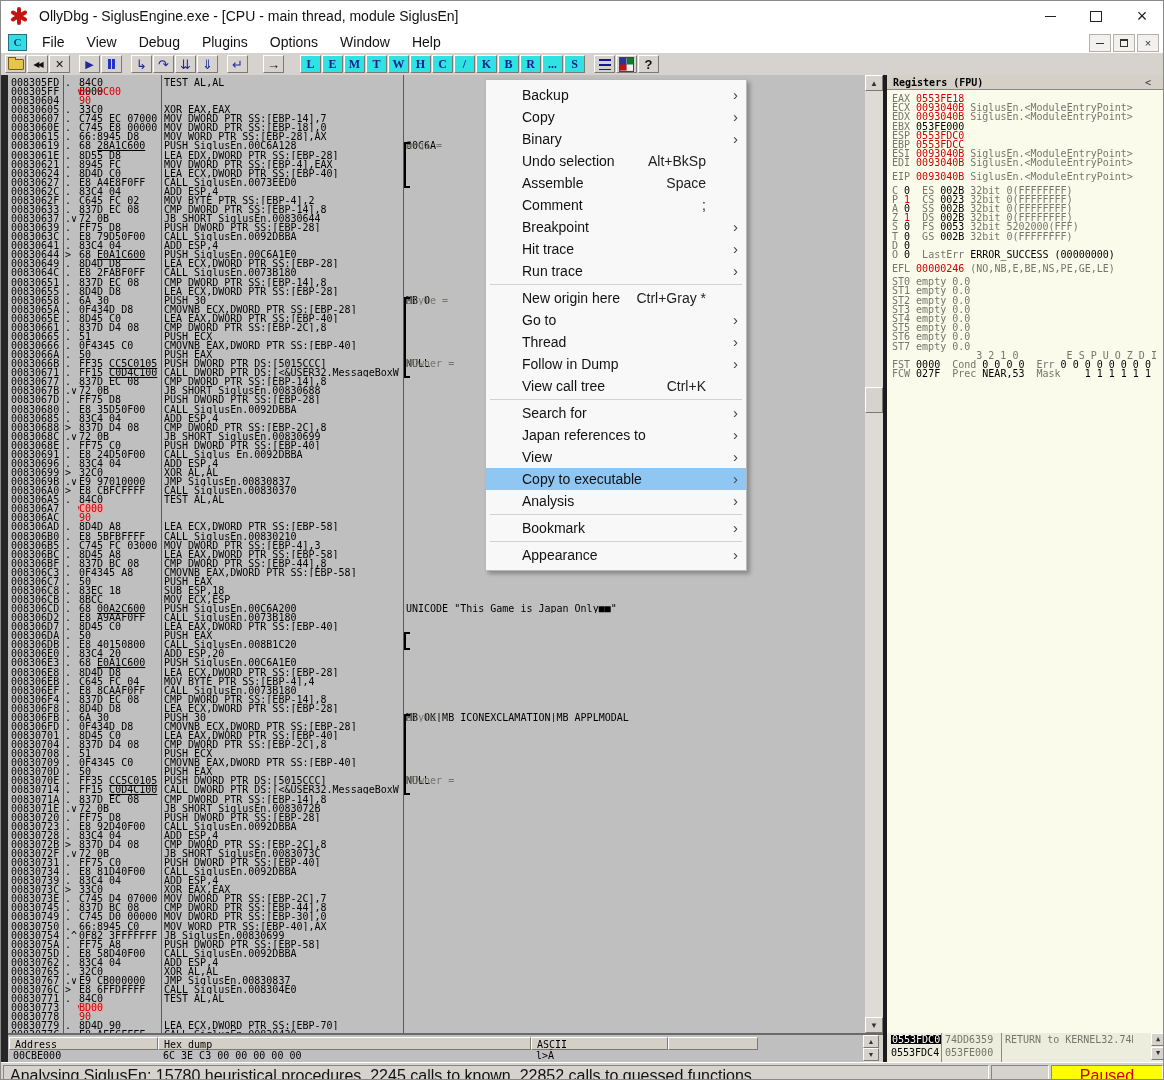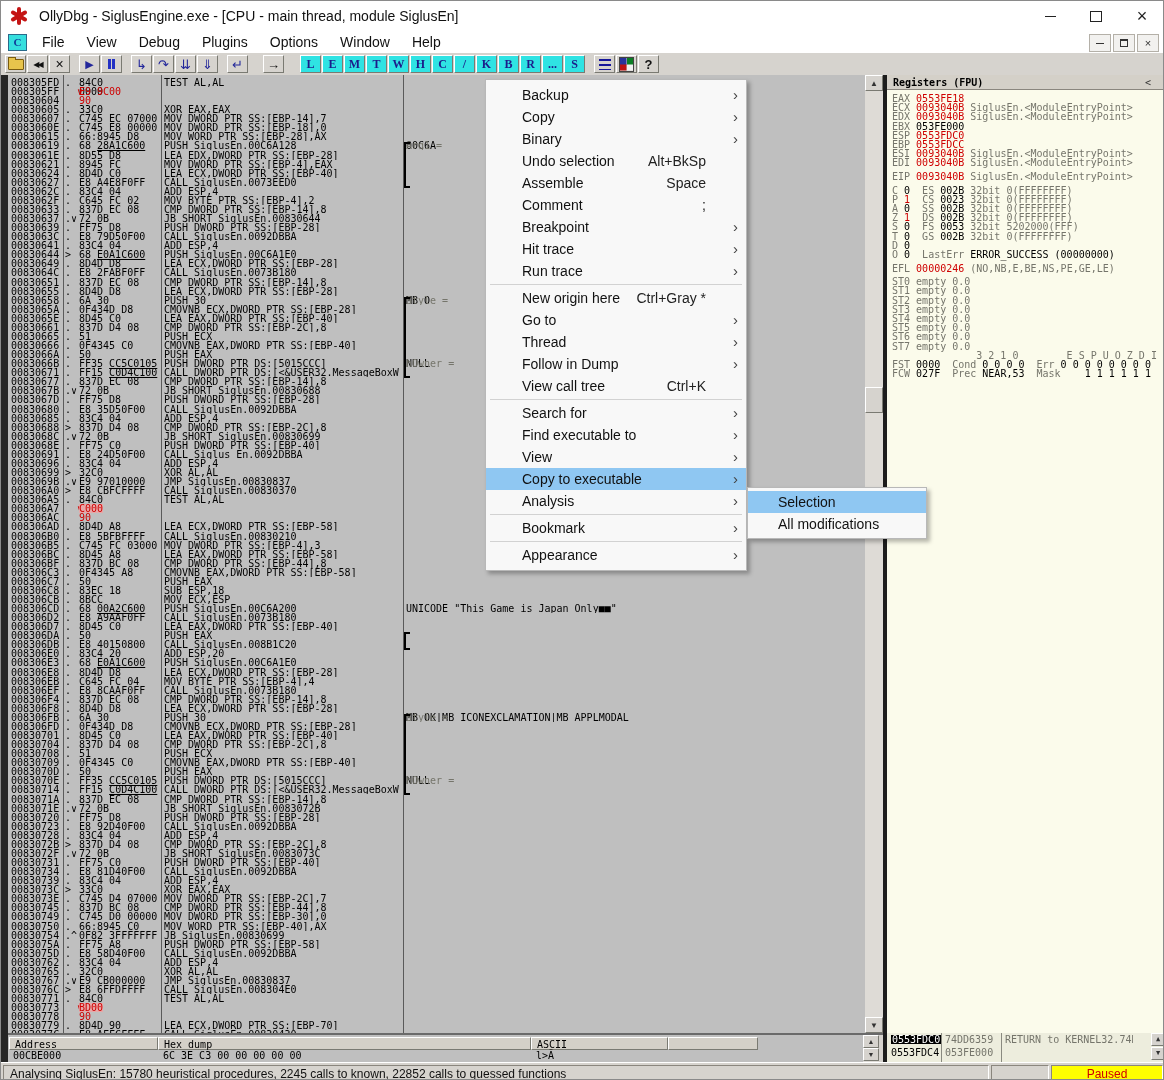"Find executable to" span.mi-label { text: Find executable -> Japan references }
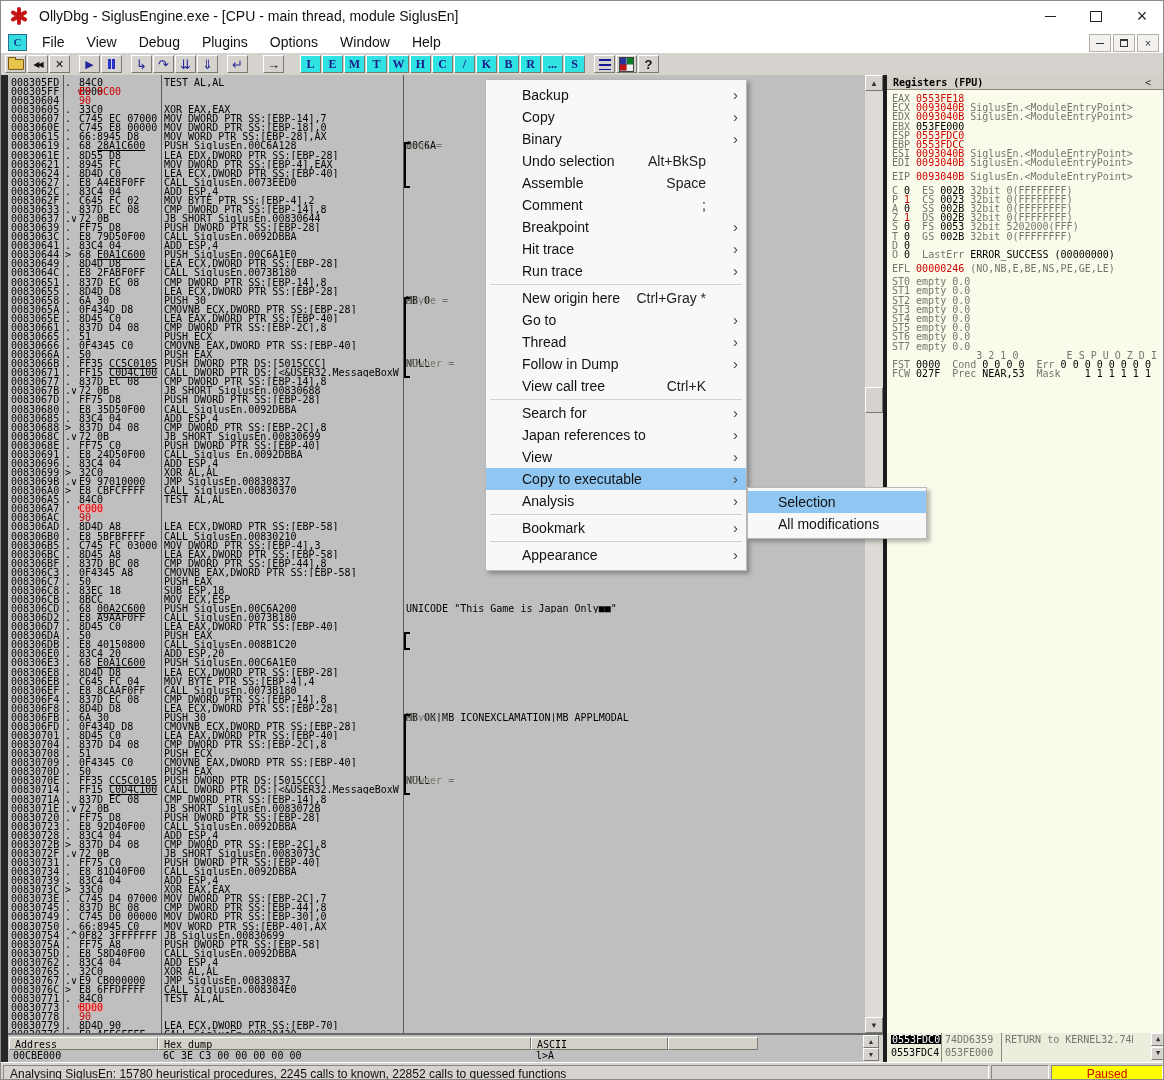"Selection" div.submenu { html: <div> <div> <span>Selection</span> </div> <div> <span>All modifications</span> </div> </div> -> none }
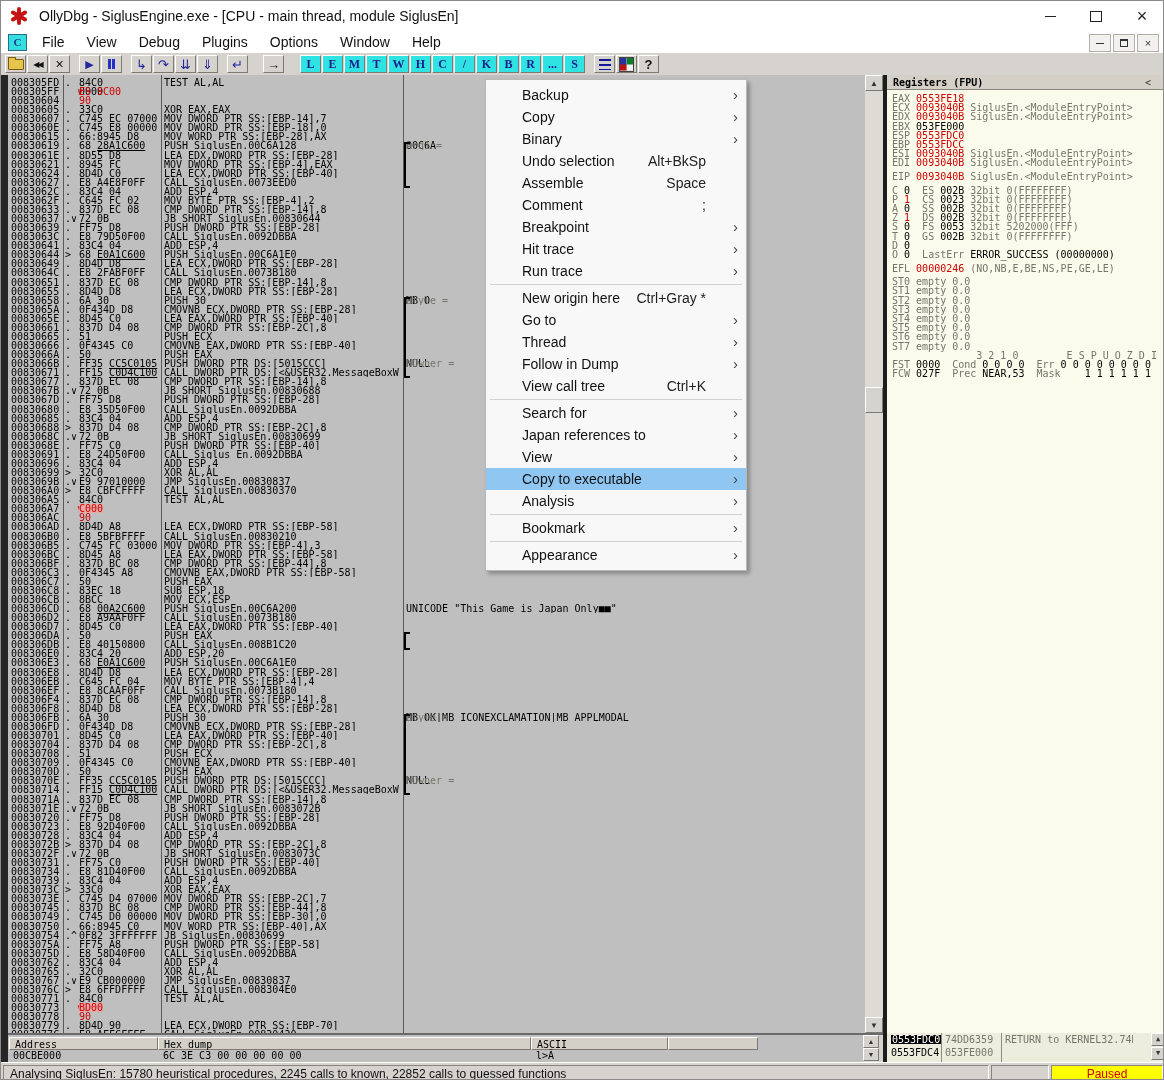"Analysing SiglusEn: 15780 heuristical" .spanel { font-size: 12px -> 16px }
